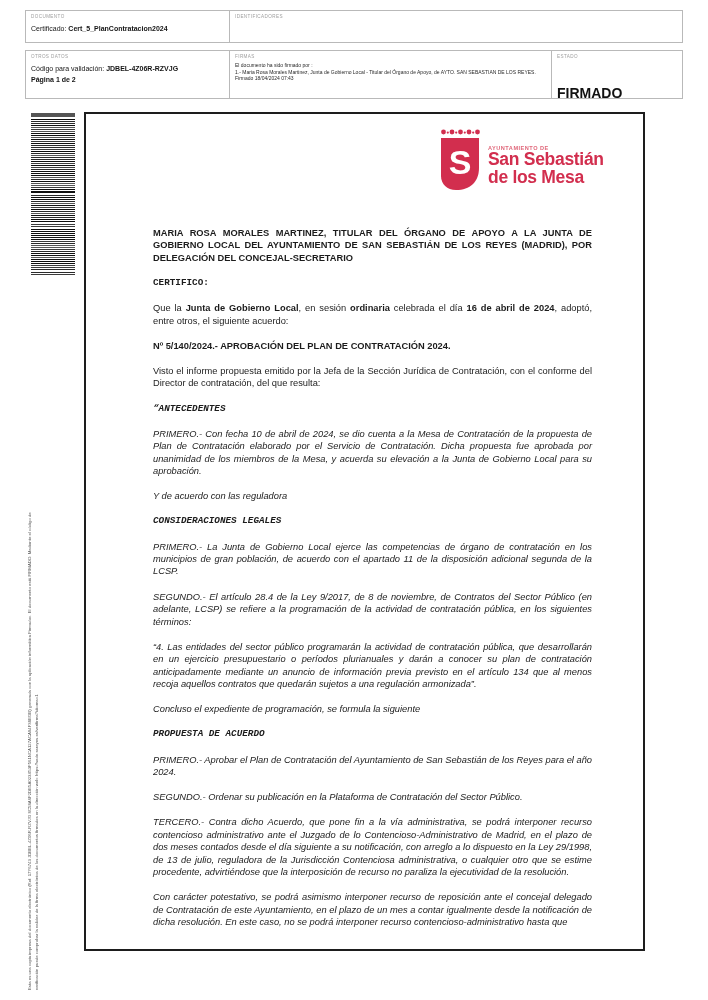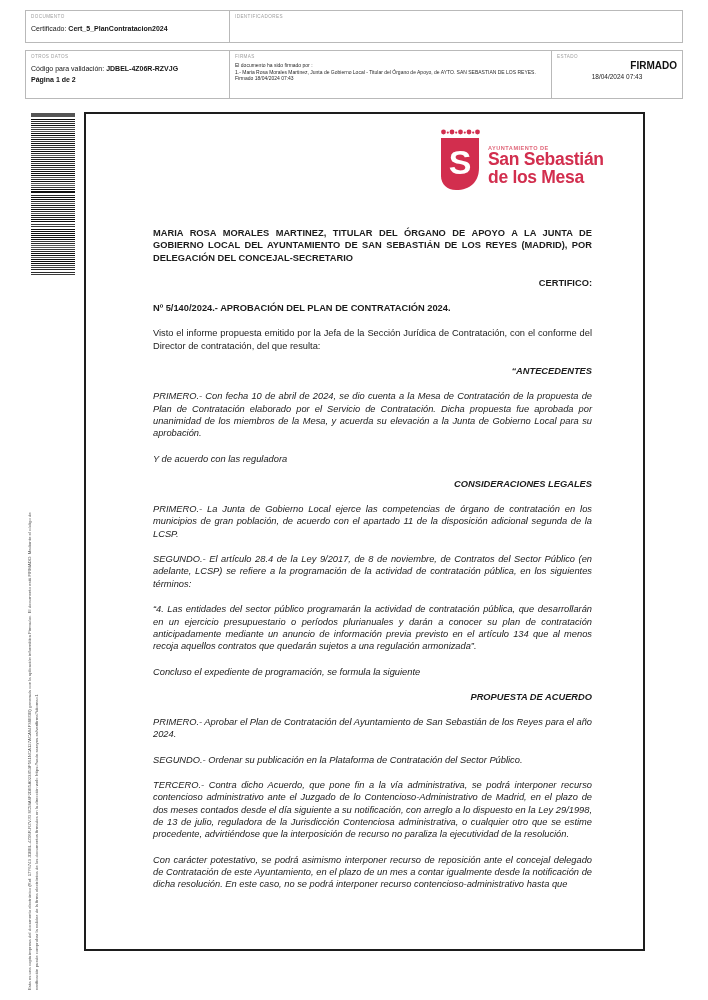"FIRMADO" .estado-value { font-size: 10px -> 14px; margin-top: 0 -> 25px; text-align: right -> left }
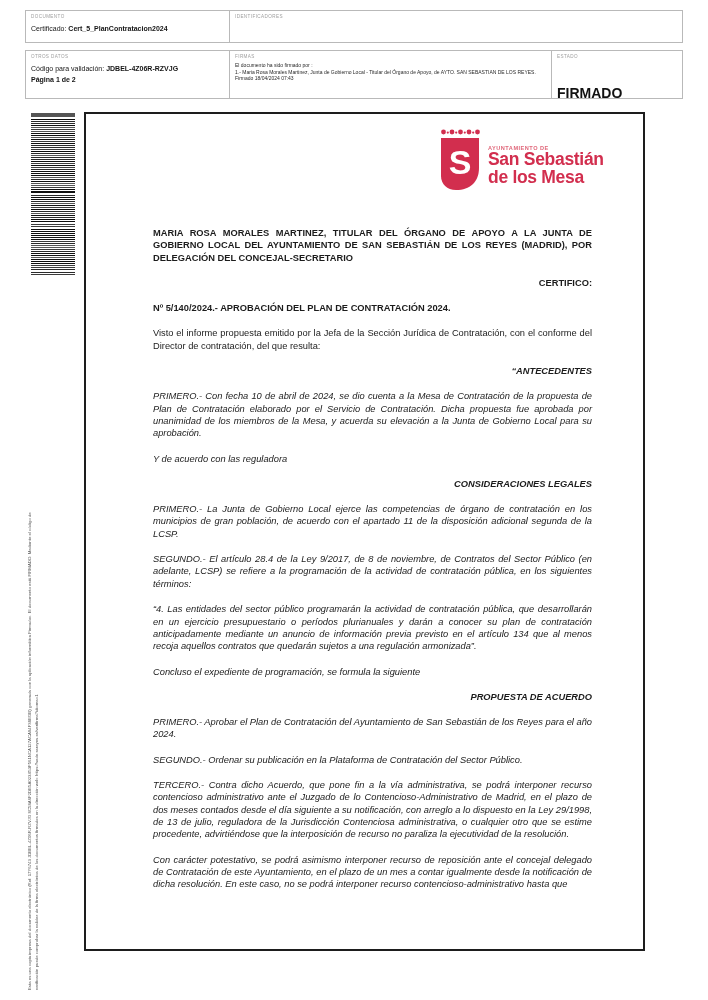"CERTIFICO:" .para.center { font-family: none -> Liberation Mono, monospace; text-align: right -> left }
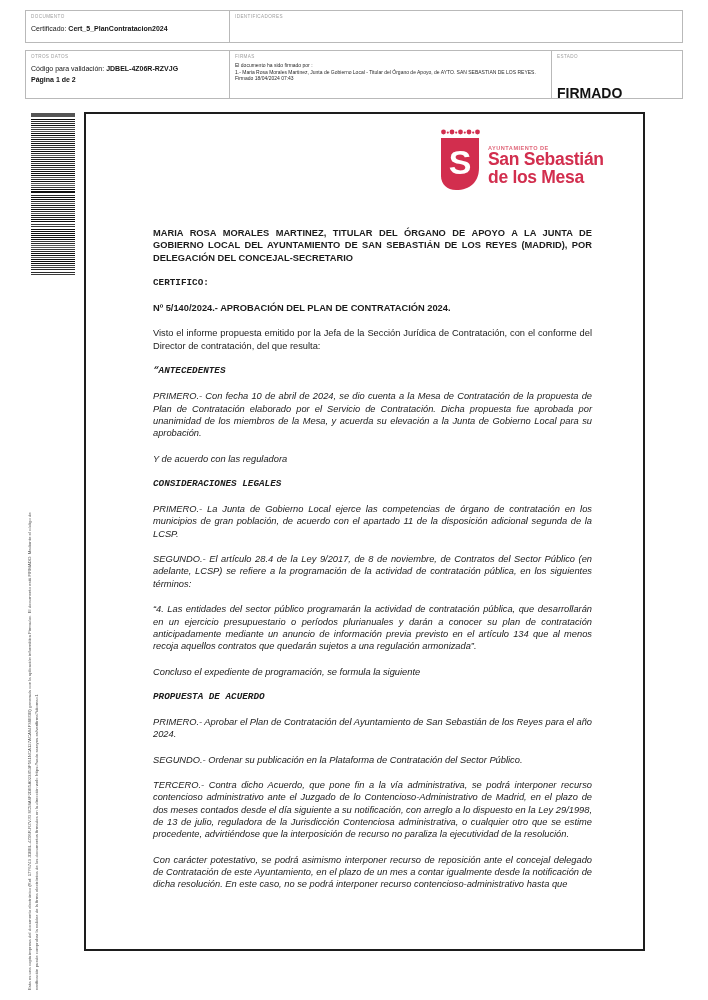"Que la Junta de Gobierno" p.para { html: none -> <p><span>Que la </span><span>Junta de Gobierno Local</span><span>, en sesión </span><span>ordinaria</span><span> celebrada el día </span><span>16 de abril de 2024</span><span>, adoptó, entre otros, el siguiente acuerdo:</span></p> }
